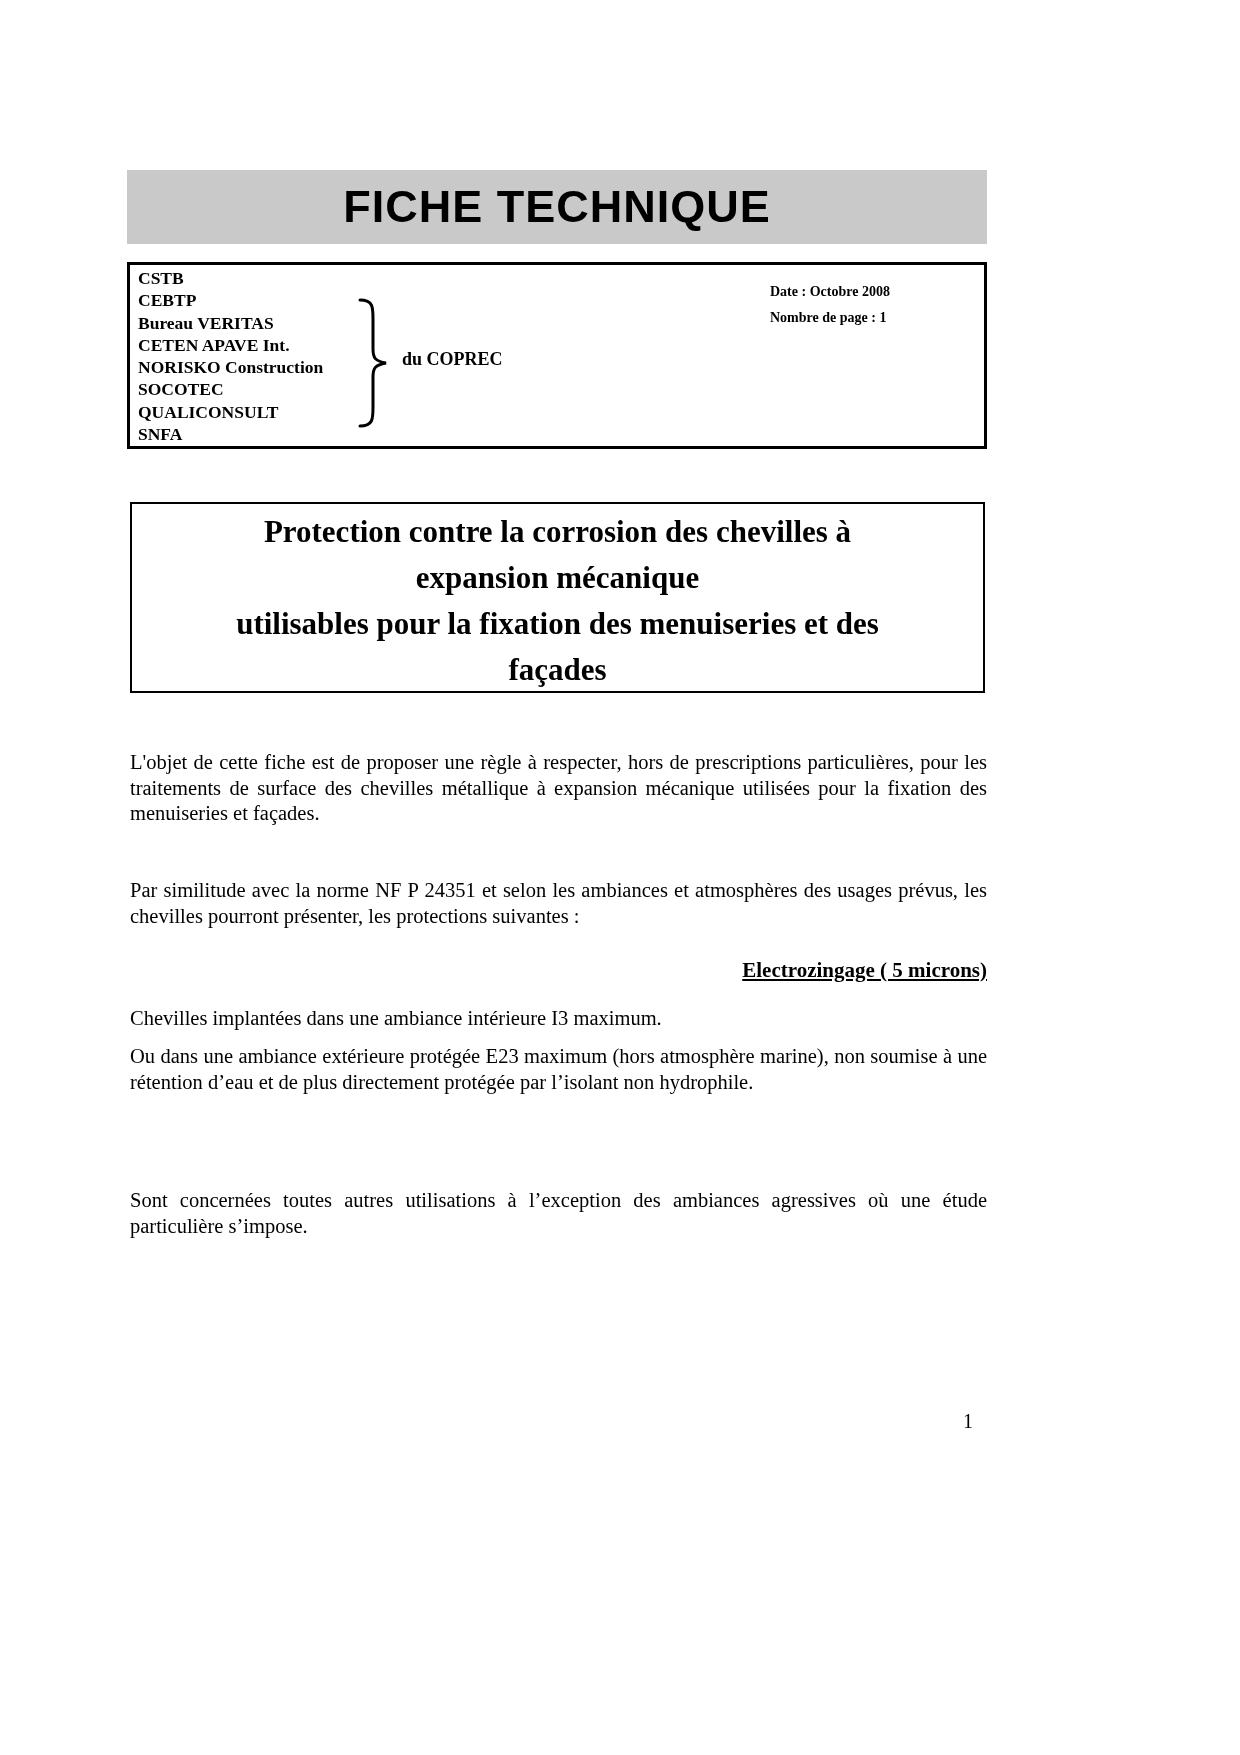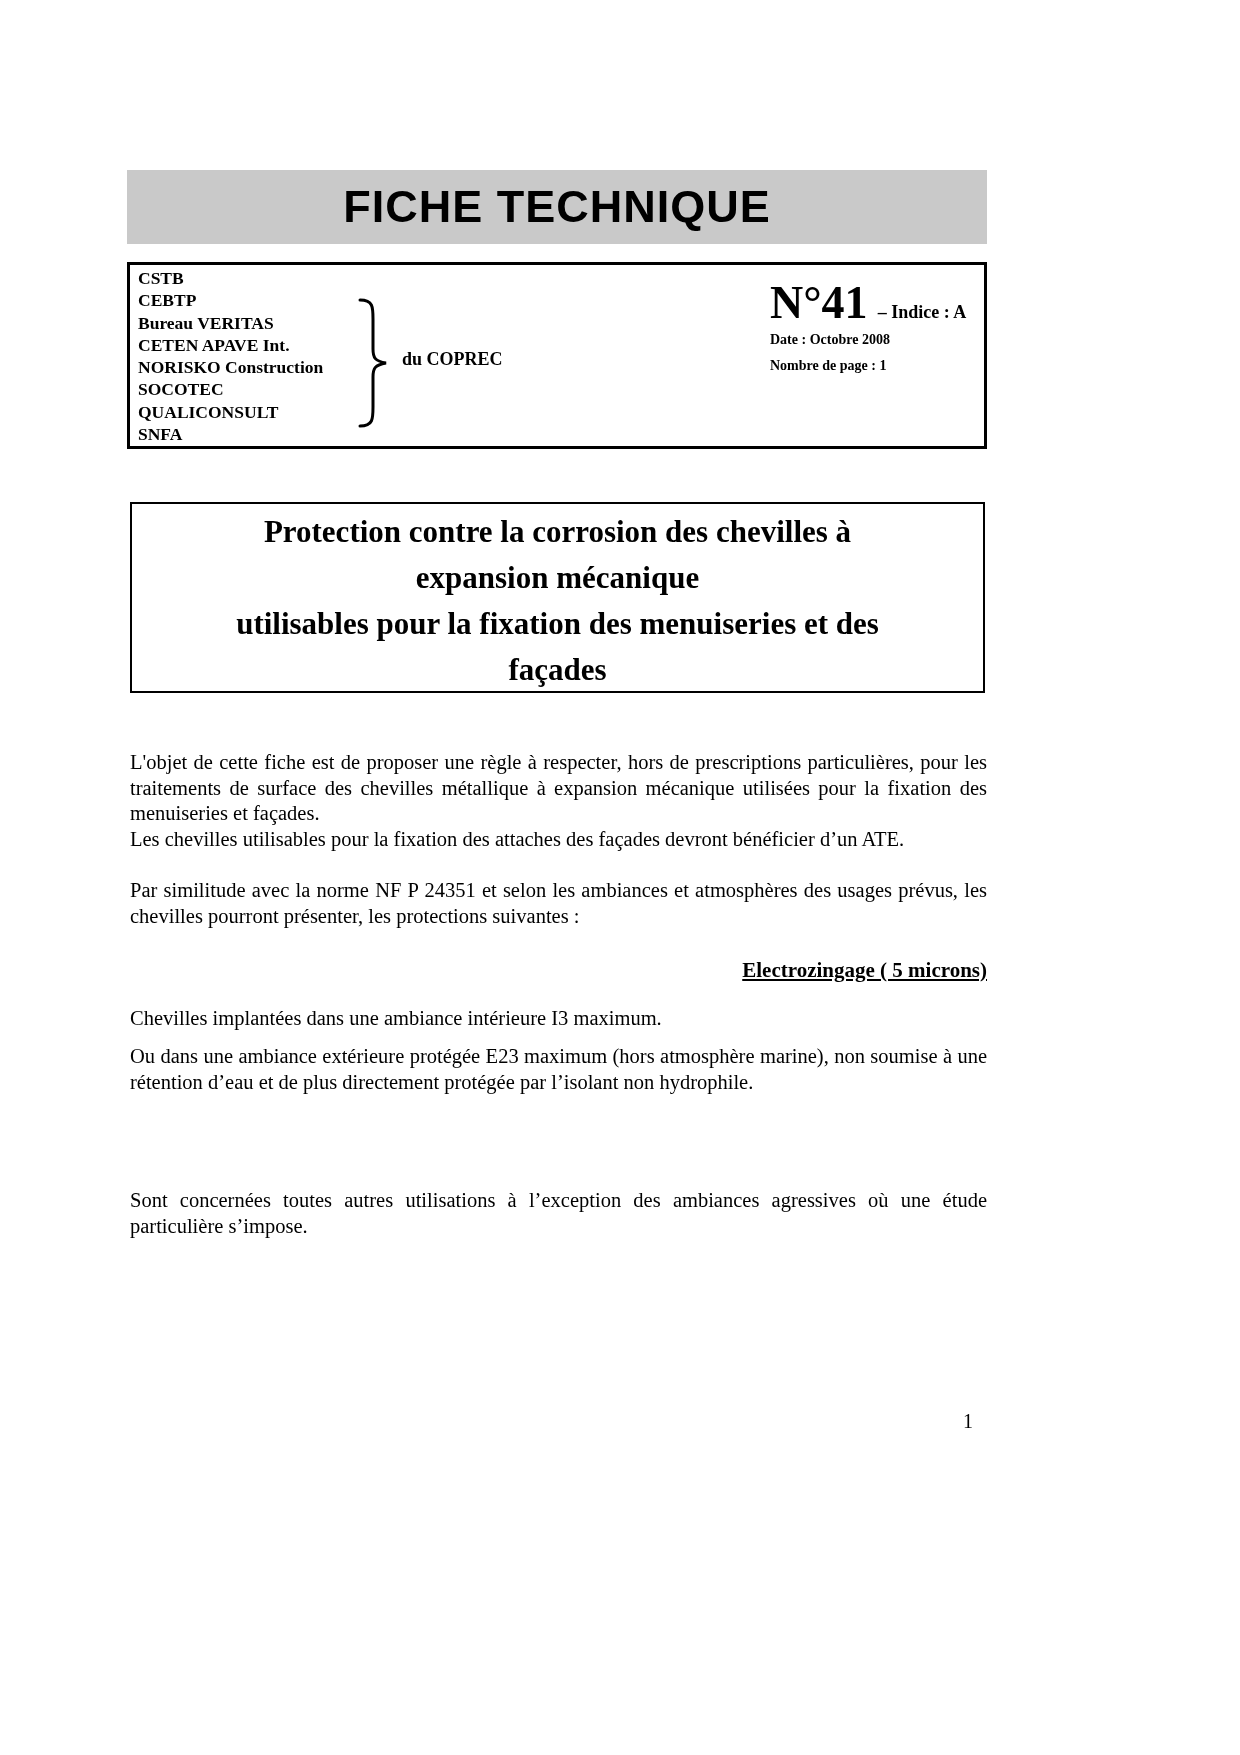"N°41" div.num-line { html: <div> <span>N°41</span> <span>– Indice : A</span> </div> -> none }
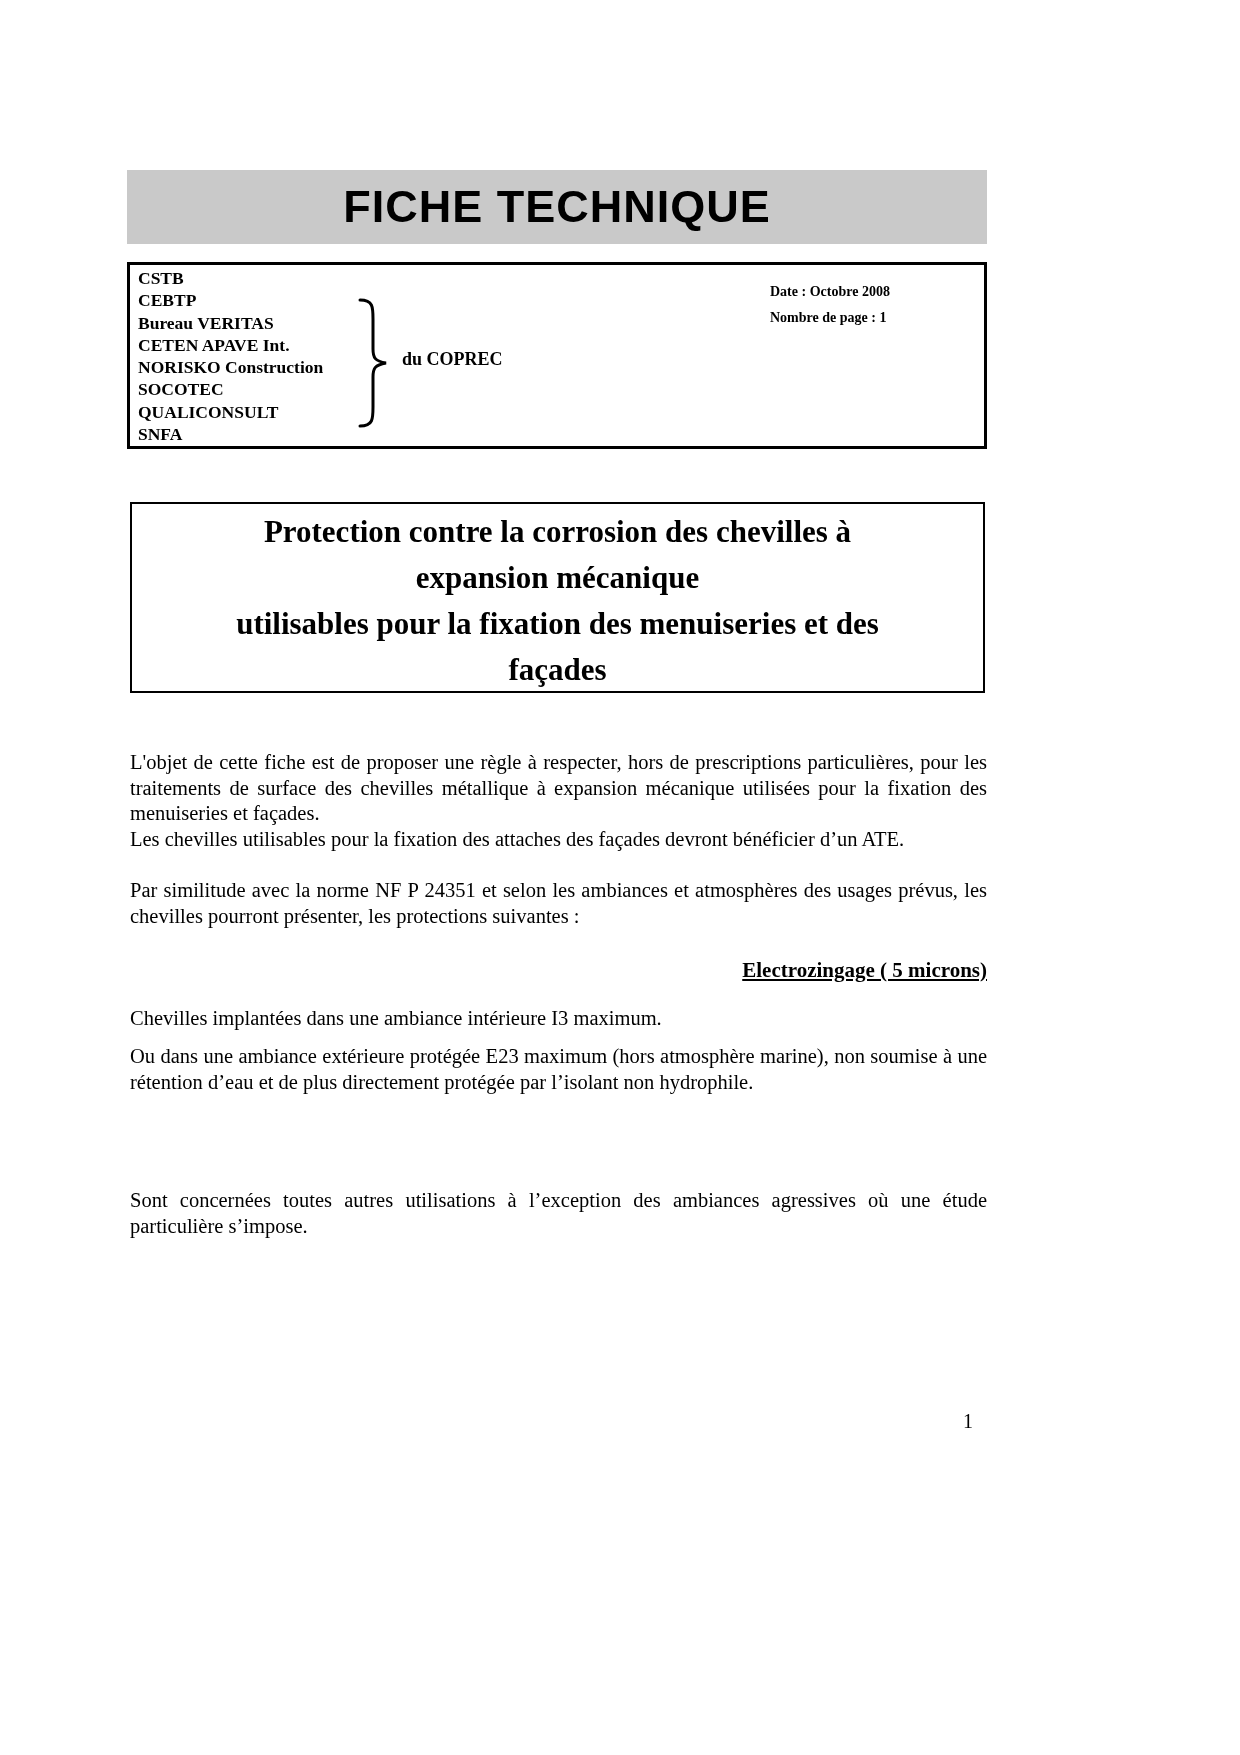"Les chevilles utilisables pour la" p { html: <p>Les chevilles utilisables pour la fixation des attaches des façades devront bénéficier d’un ATE.</p> -> none }
